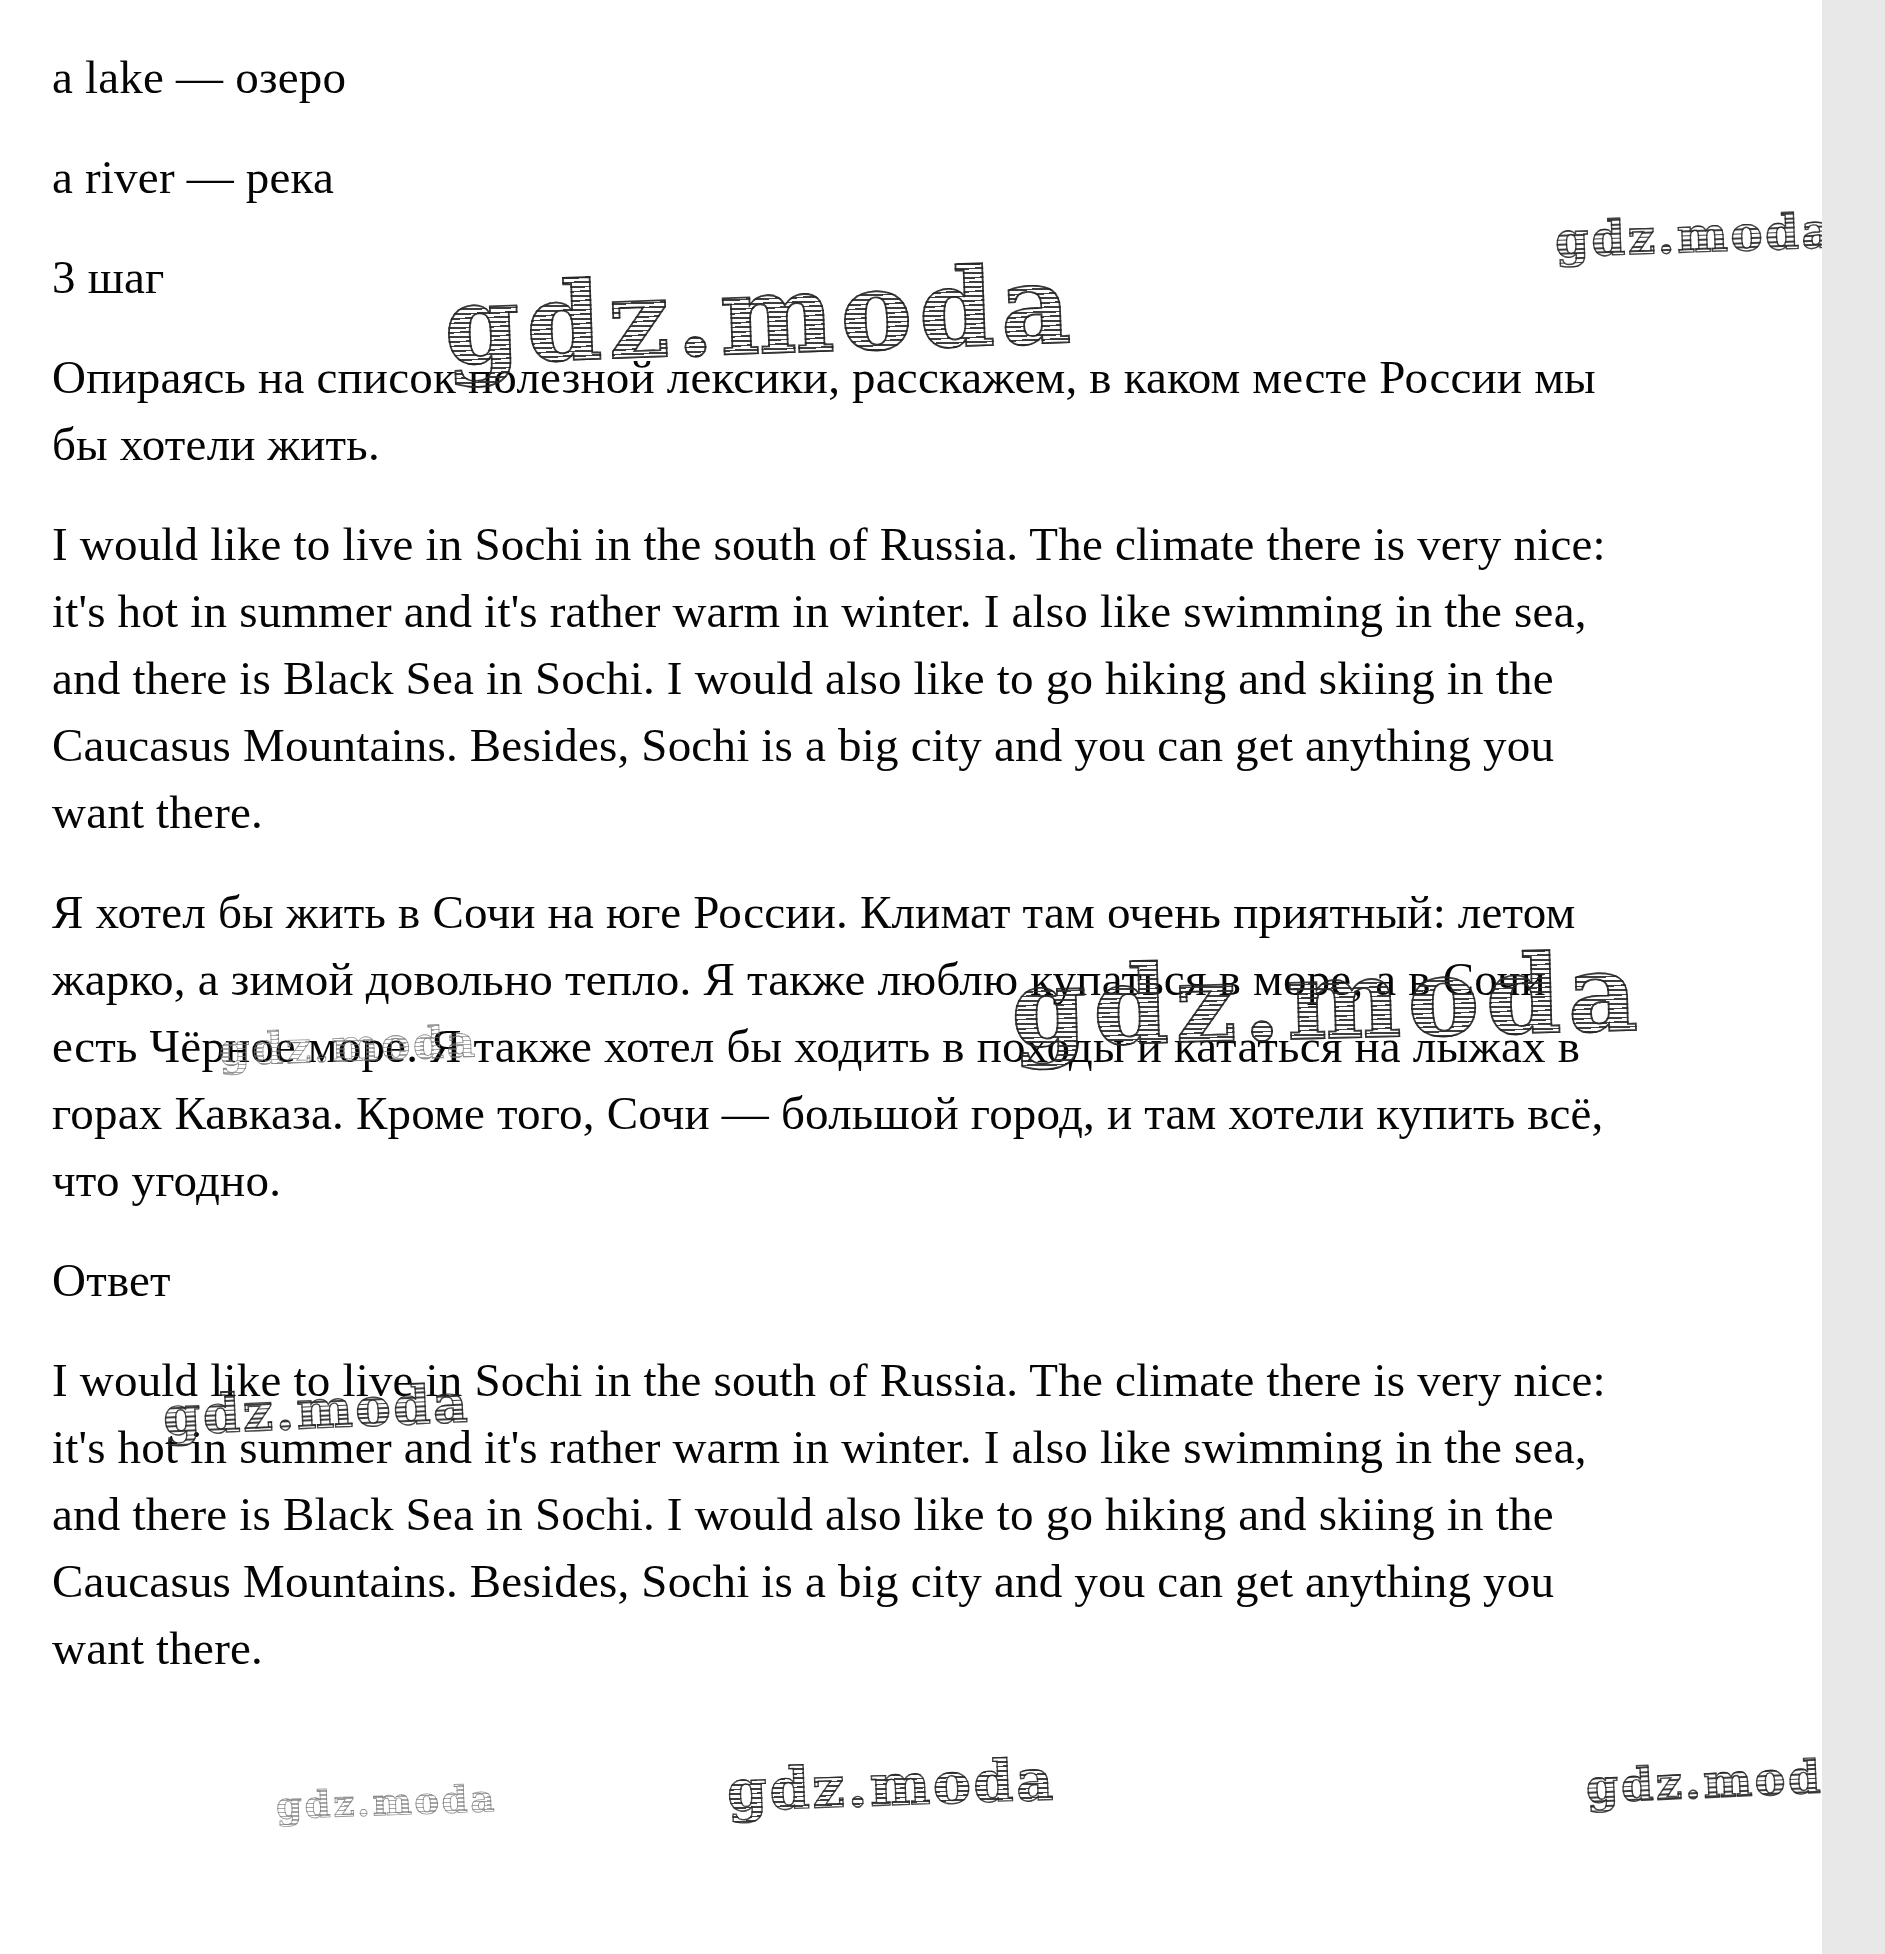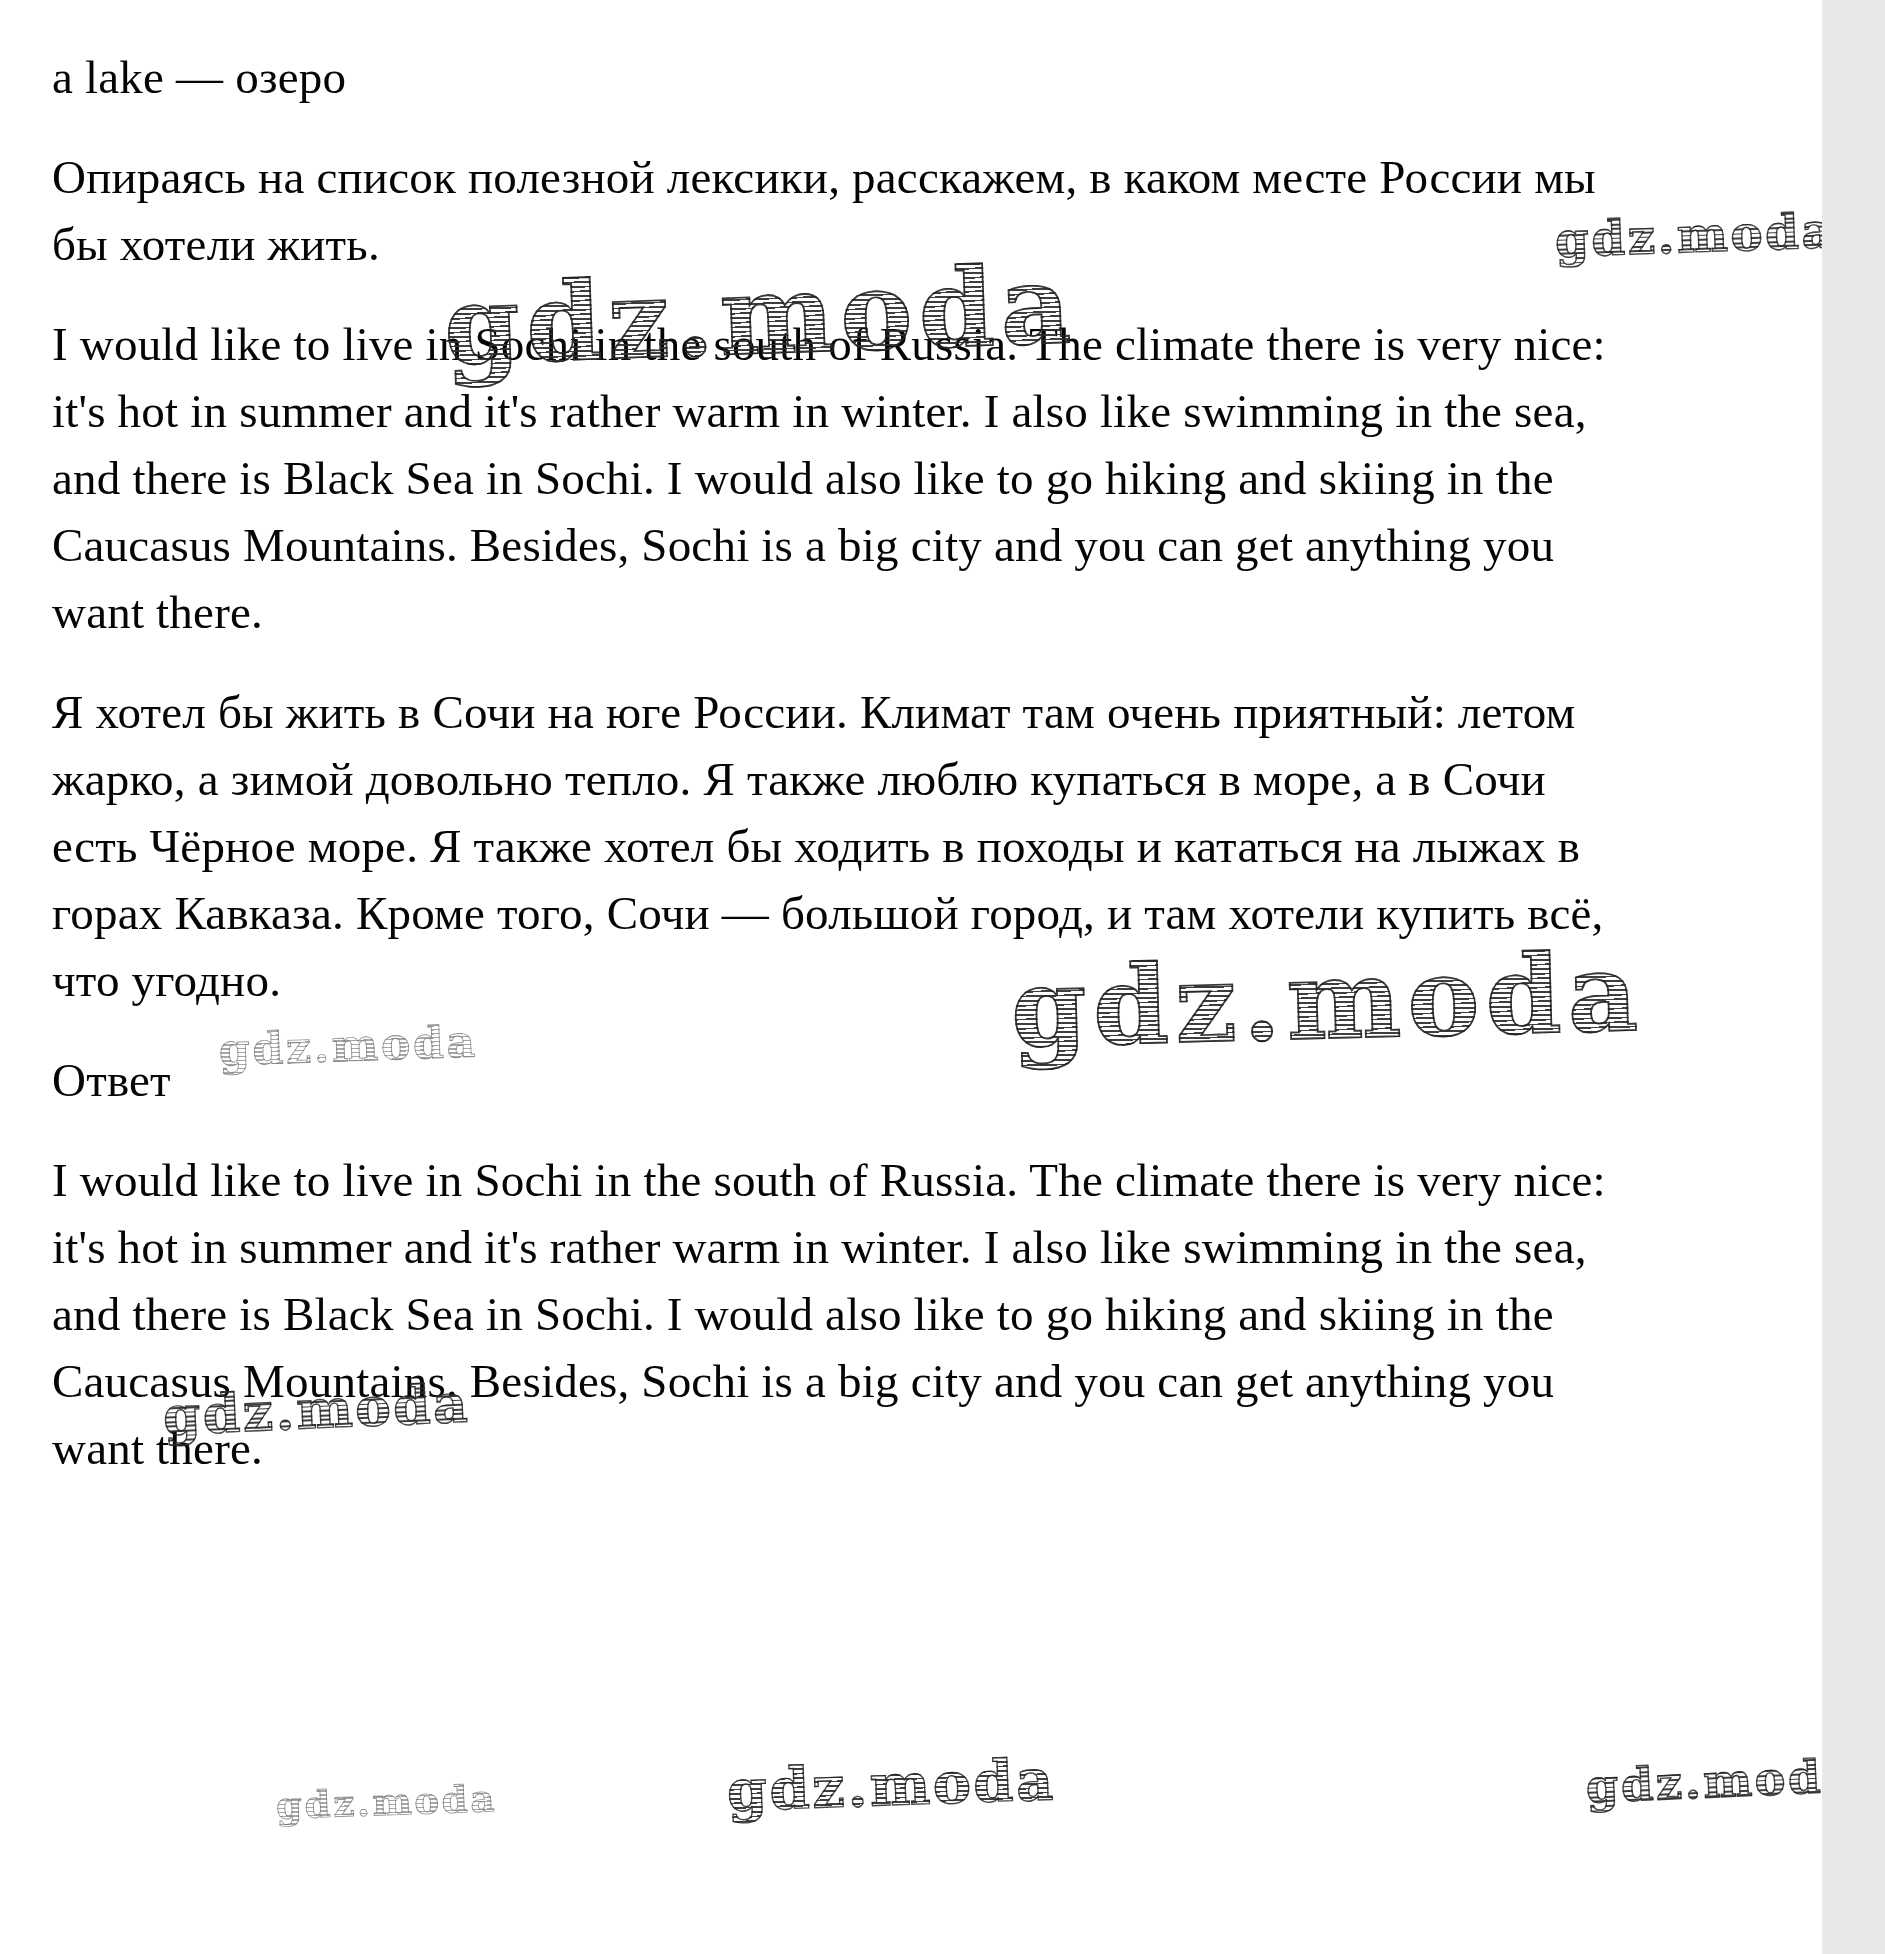"a river — река" p.t { html: none -> <p>a river — река</p> }
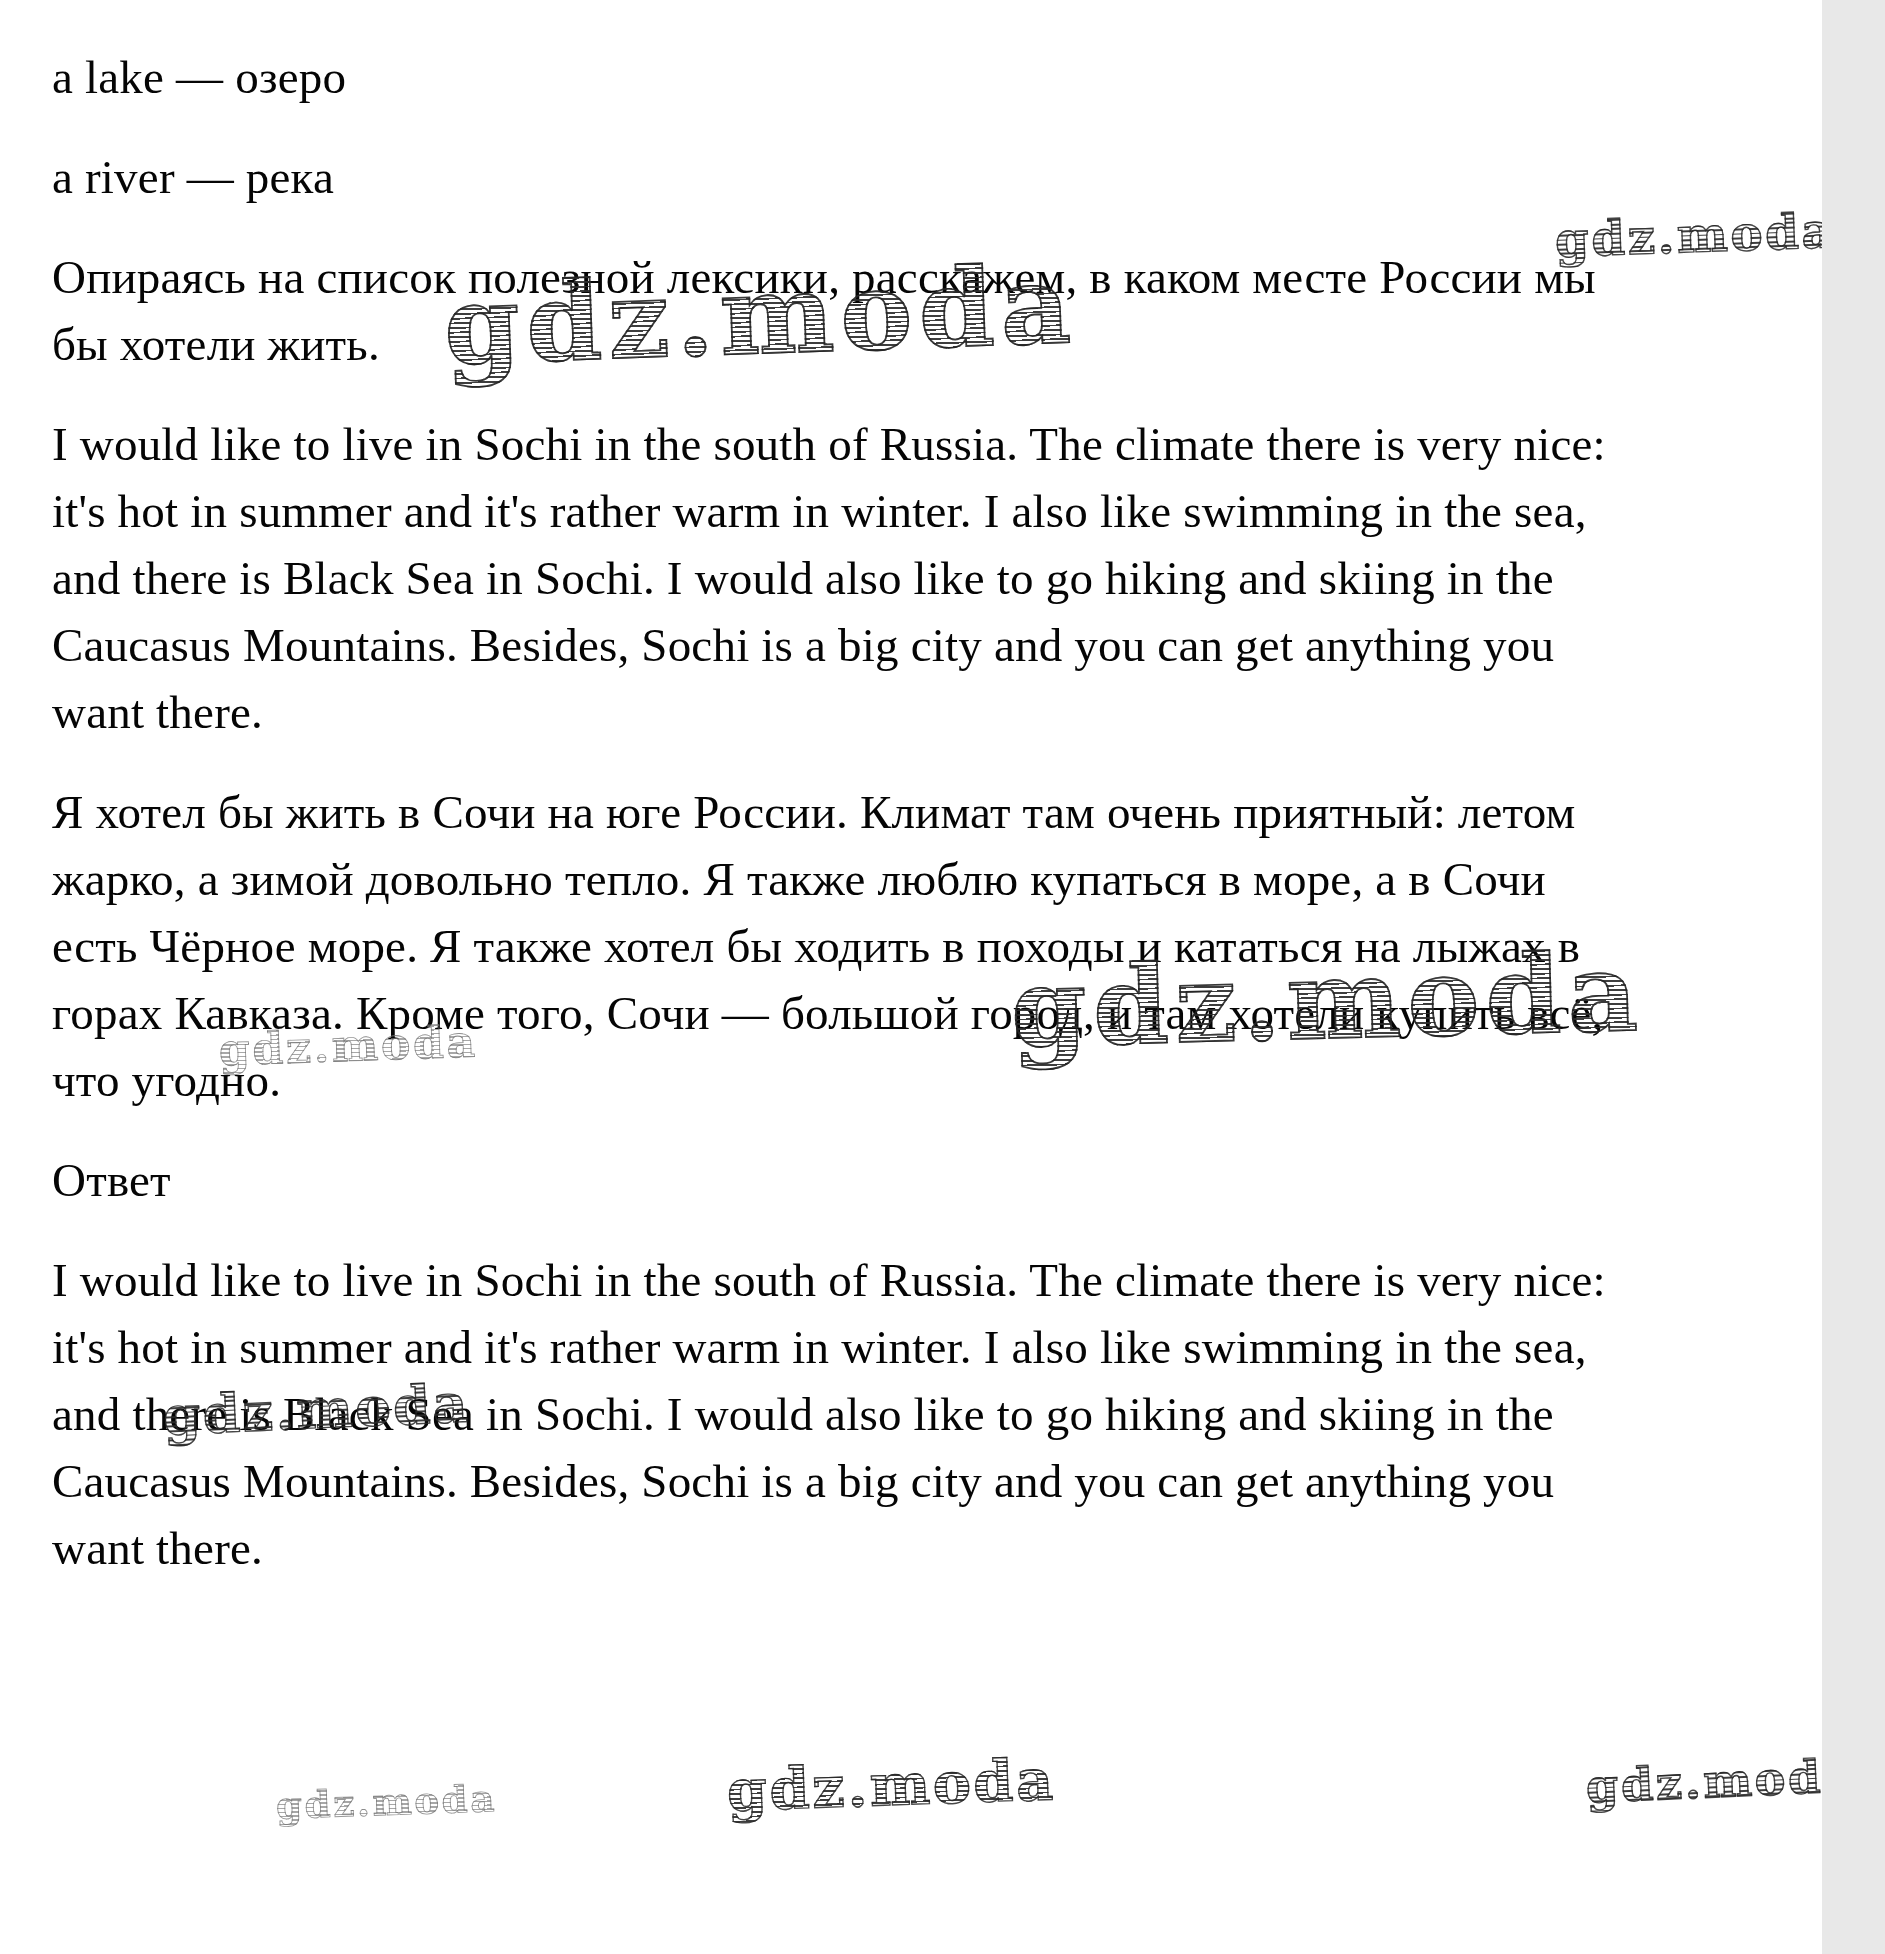"3 шаг" p.t { html: none -> <p>3 шаг</p> }
